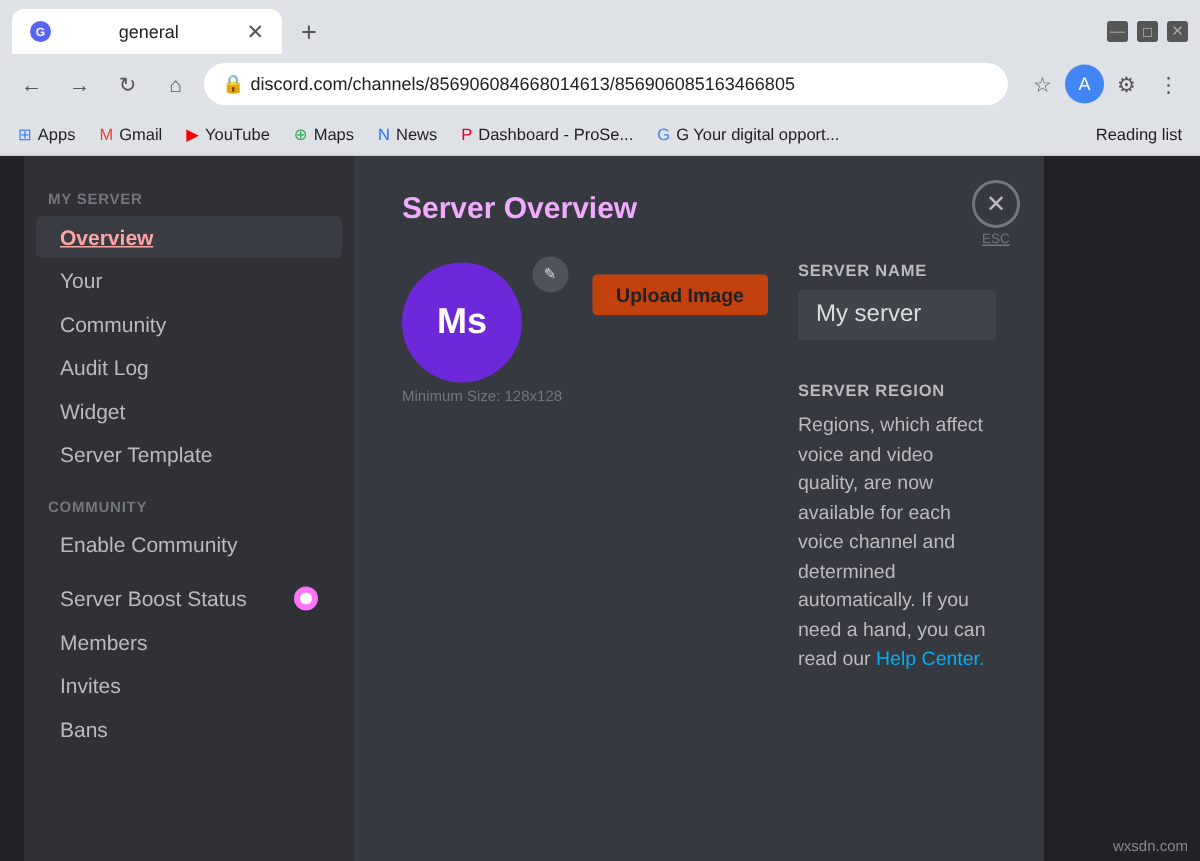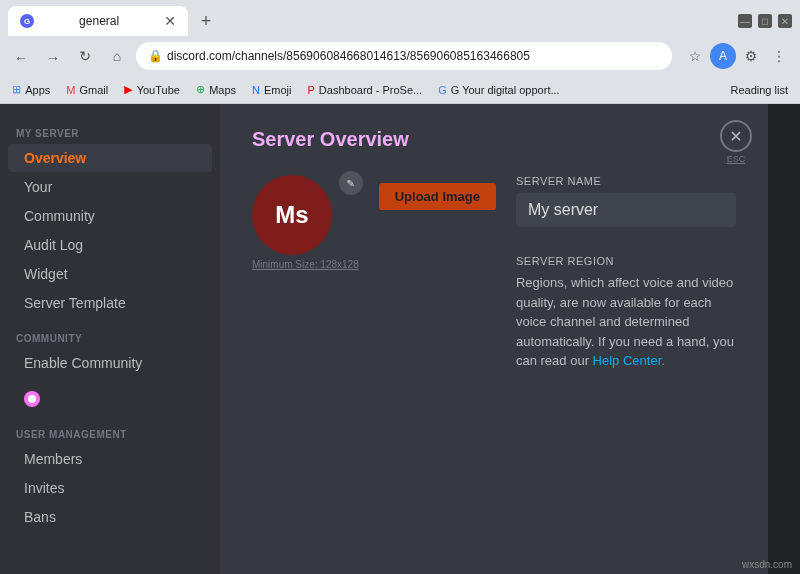"Emoji" span { text: Emoji -> News }
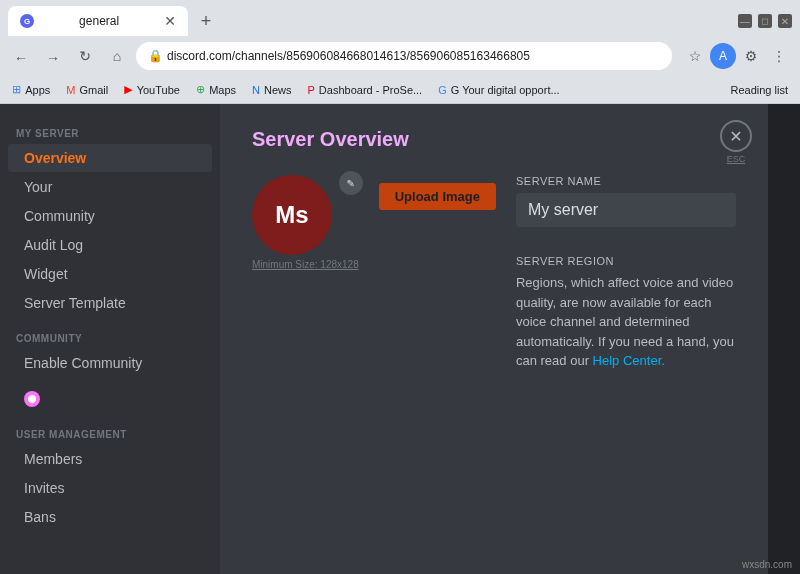"MY SERVER" .app-container { margin-left: none -> 16px; width: 768px -> 680px }
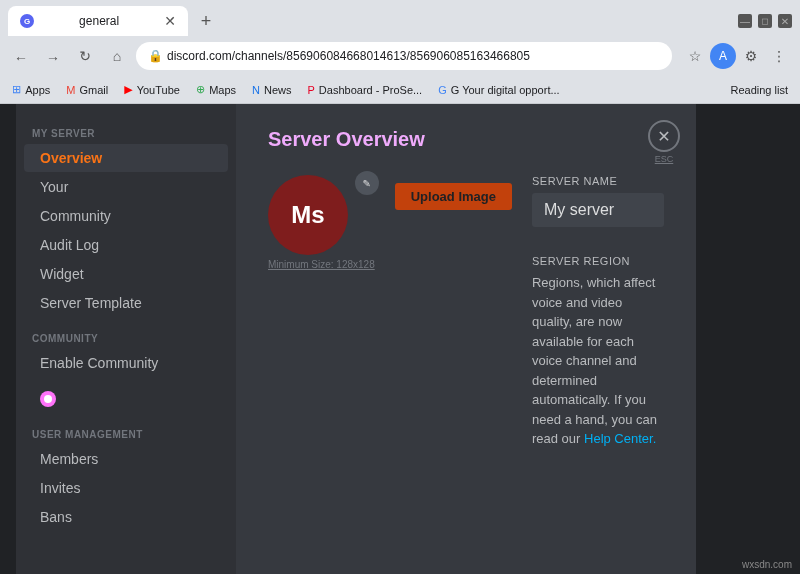"Overview" .sidebar-item.active { color: #f97316 -> #fca5a5; text-decoration: none -> underline }
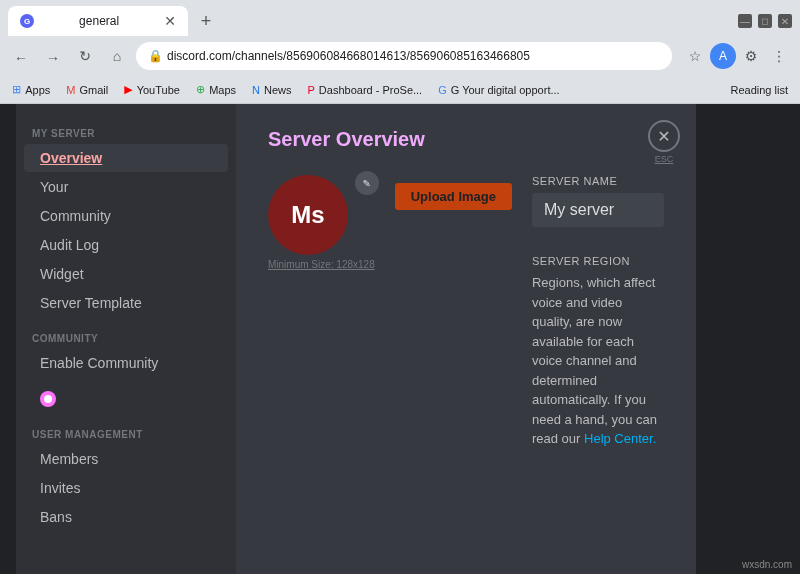"SERVER NAME" .field-label { font-weight: 400 -> 700 }
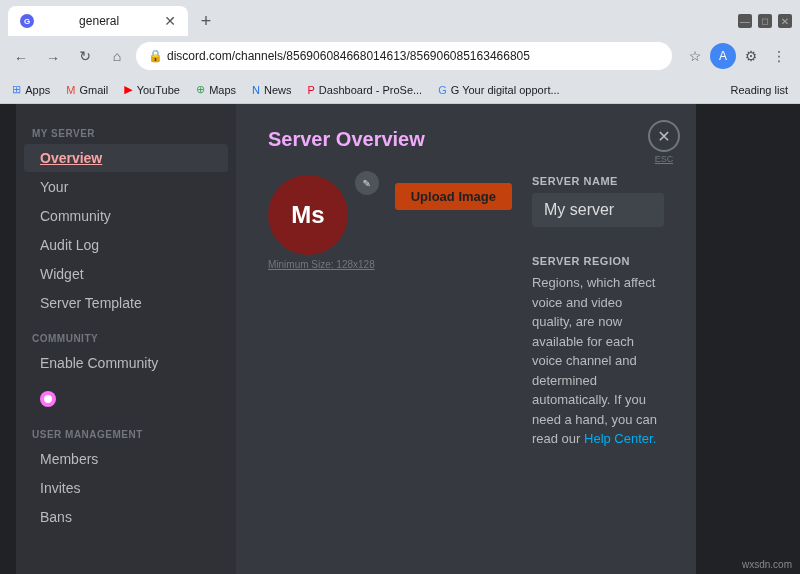"Ms" div.server-avatar { background: #7f1d1d -> #6d28d9 }
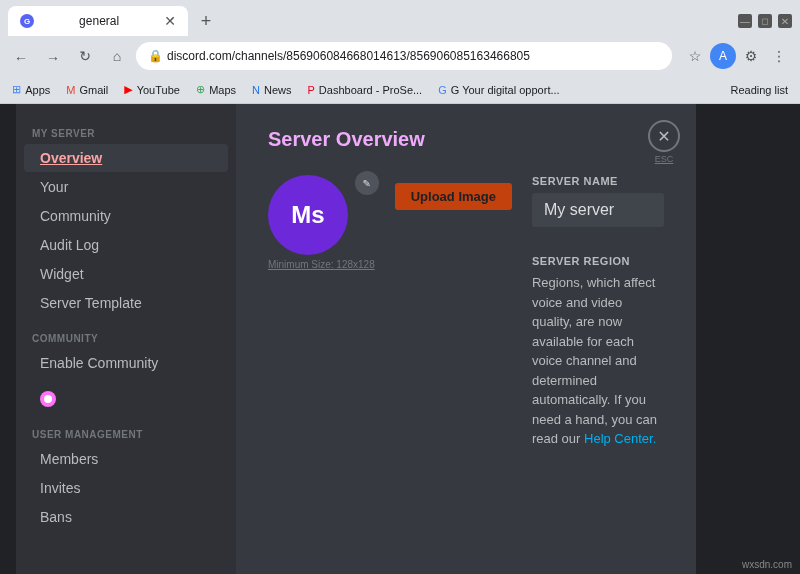"Minimum Size: 128x128" .avatar-min-size { text-decoration: underline -> none }
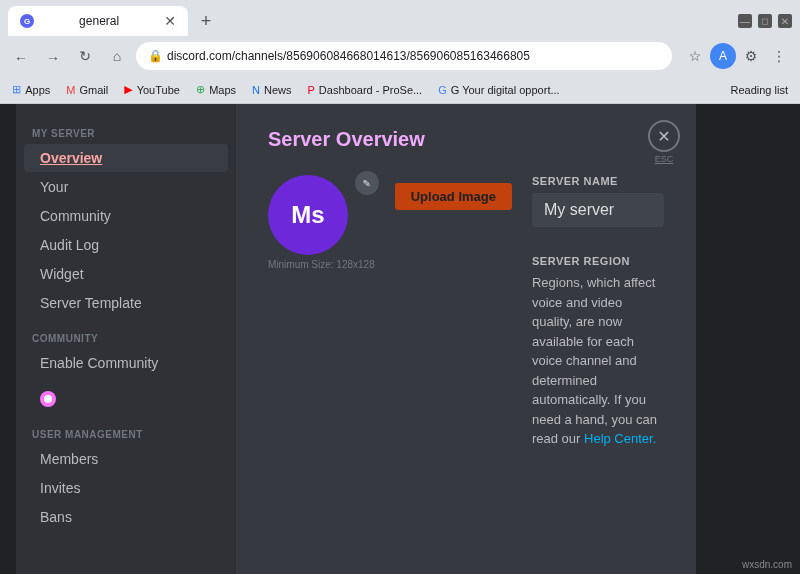"Server Boost Status" span { html: none -> <span>Server Boost Status</span> }
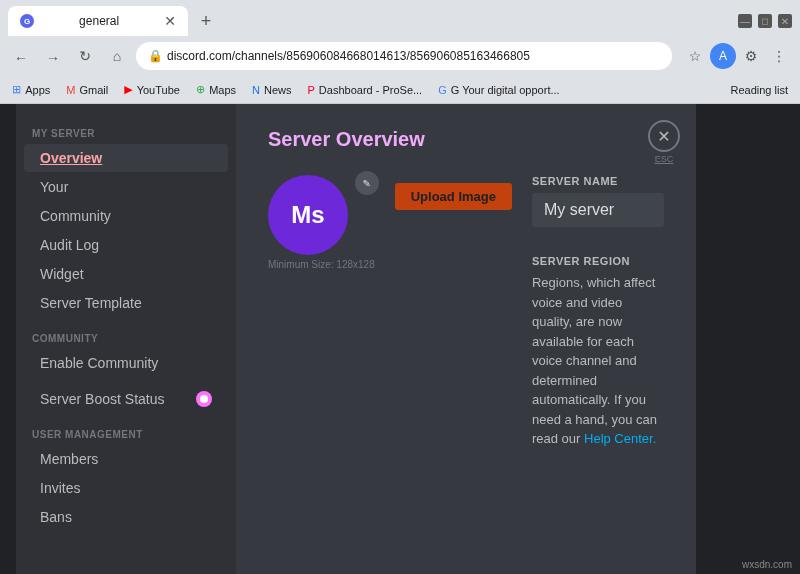"USER MANAGEMENT" div.sidebar-section-label { html: <div>USER MANAGEMENT</div> -> none }
